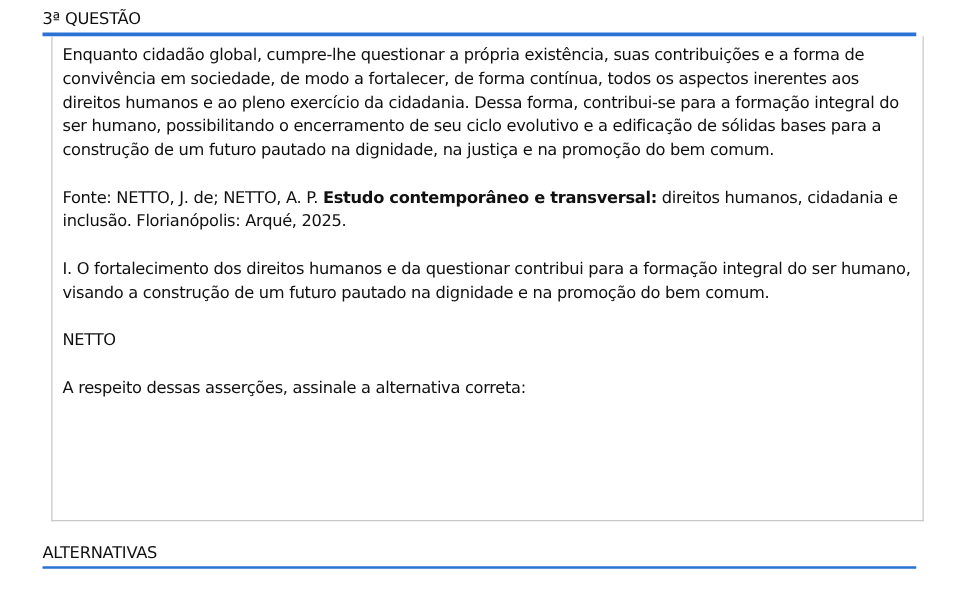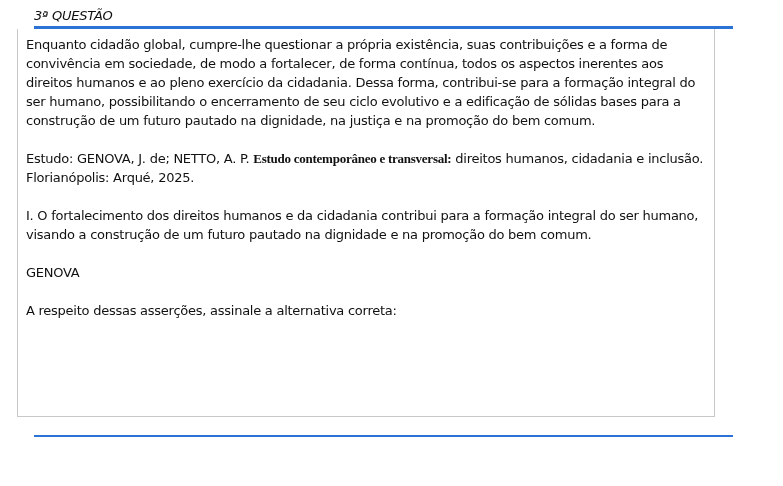"3ª QUESTÃO" #question-header { font-style: italic -> none }
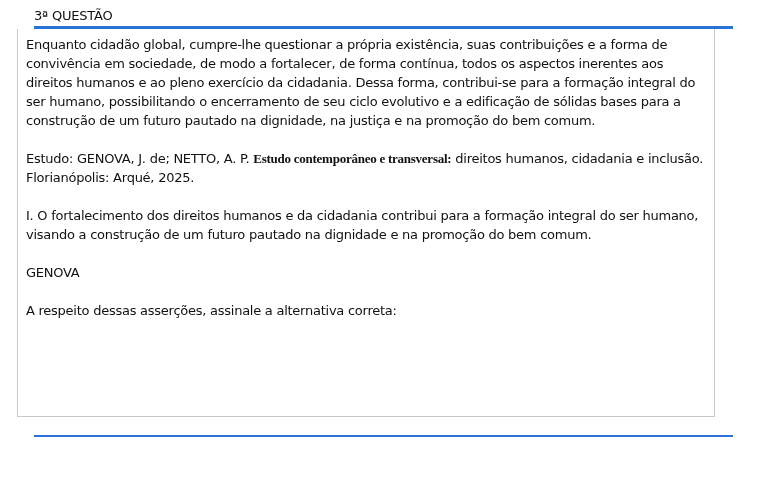"Enquanto cidadão global, cumpre-lhe" .question-box { left: 17px -> 41px }
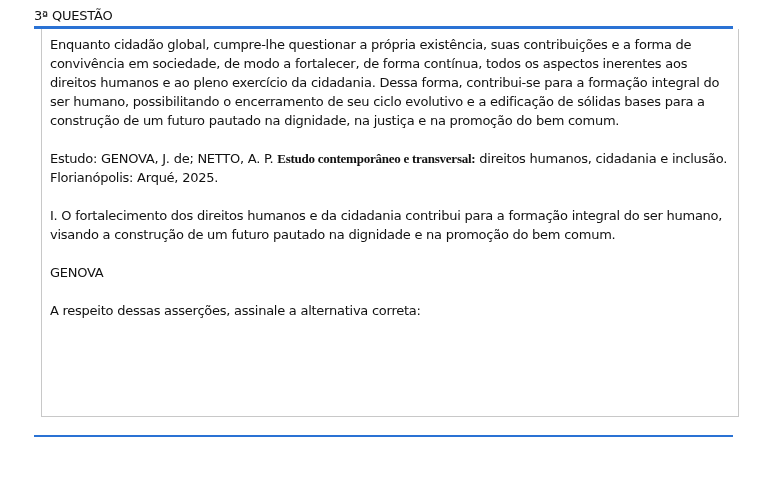"Estudo: GENOVA, J. de; NETTO," span { text: Estudo: GENOVA -> Fonte: NETTO }
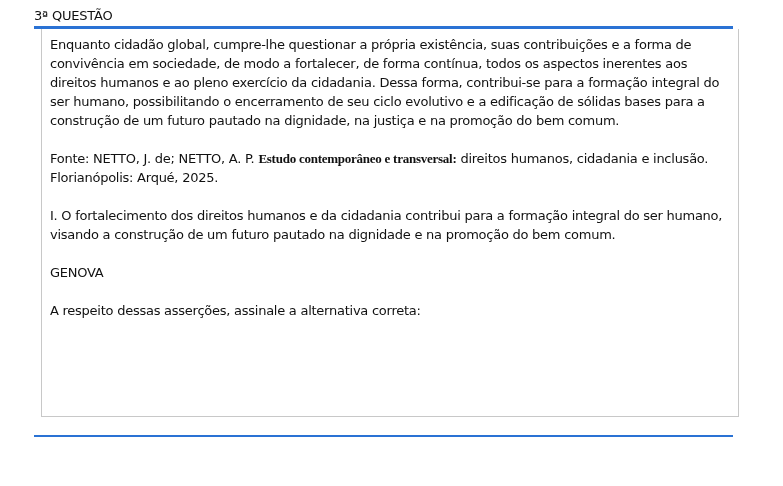"Estudo contemporâneo e transversal:" .question-box b { font-family: Liberation Serif, serif -> none }
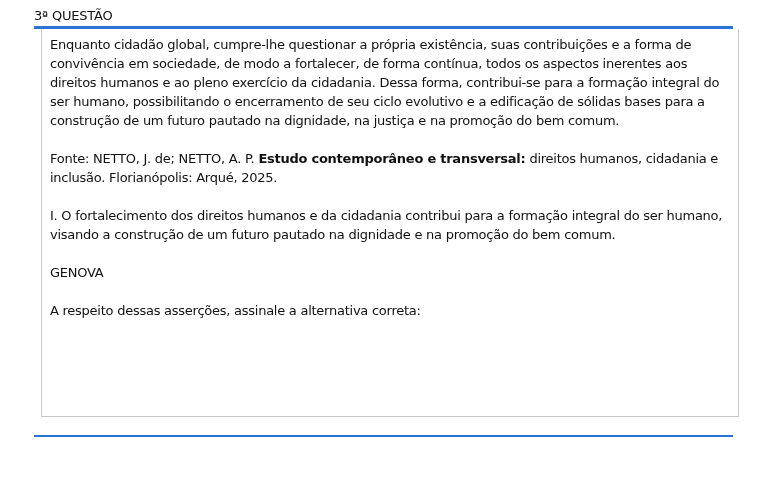"I. O fortalecimento dos direitos" p.gap { text: cidadania -> questionar }
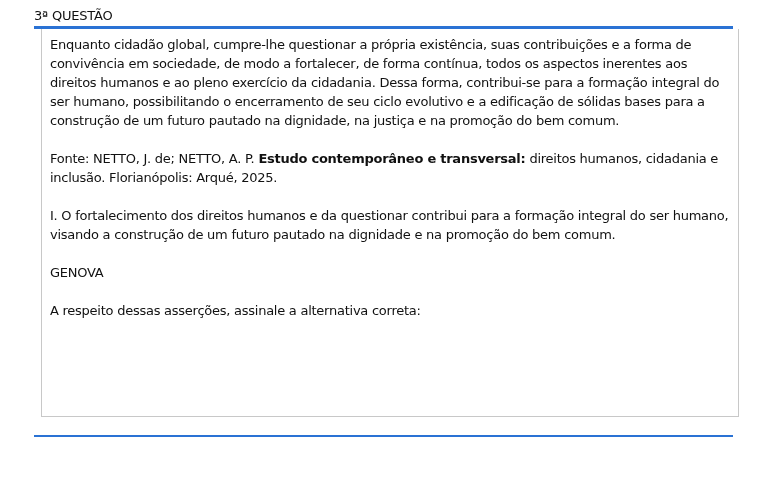"GENOVA" p.gap { text: GENOVA -> NETTO }
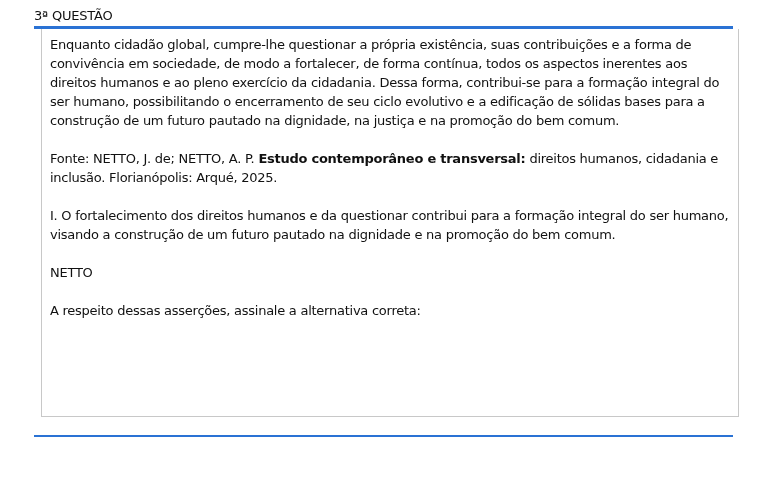"ALTERNATIVAS" span.label { html: none -> <span>ALTERNATIVAS</span> }
